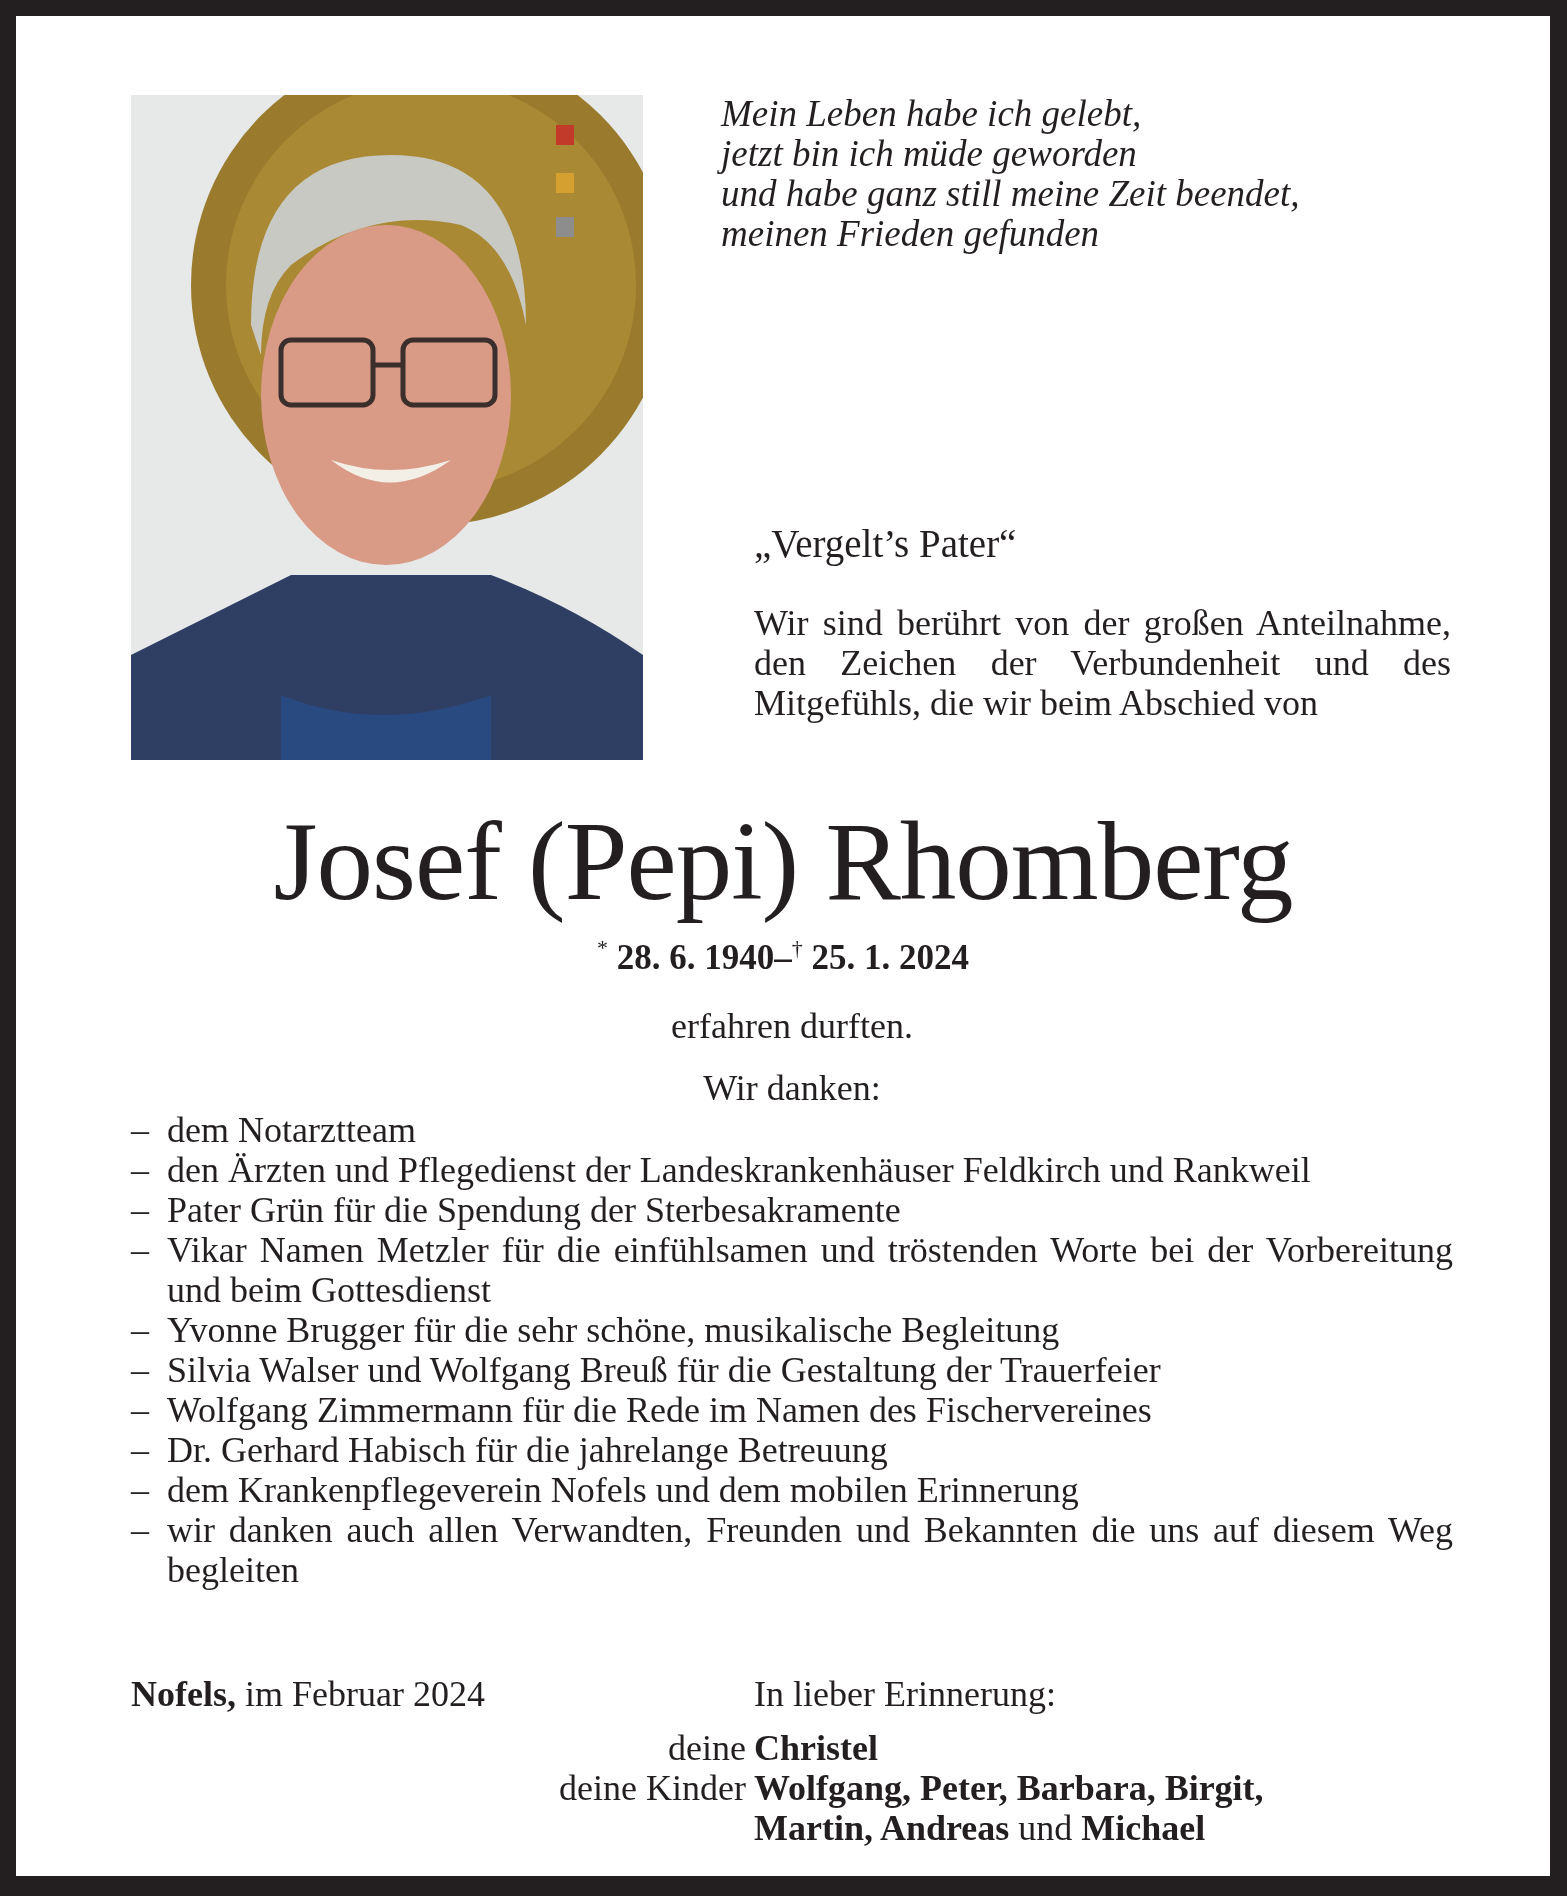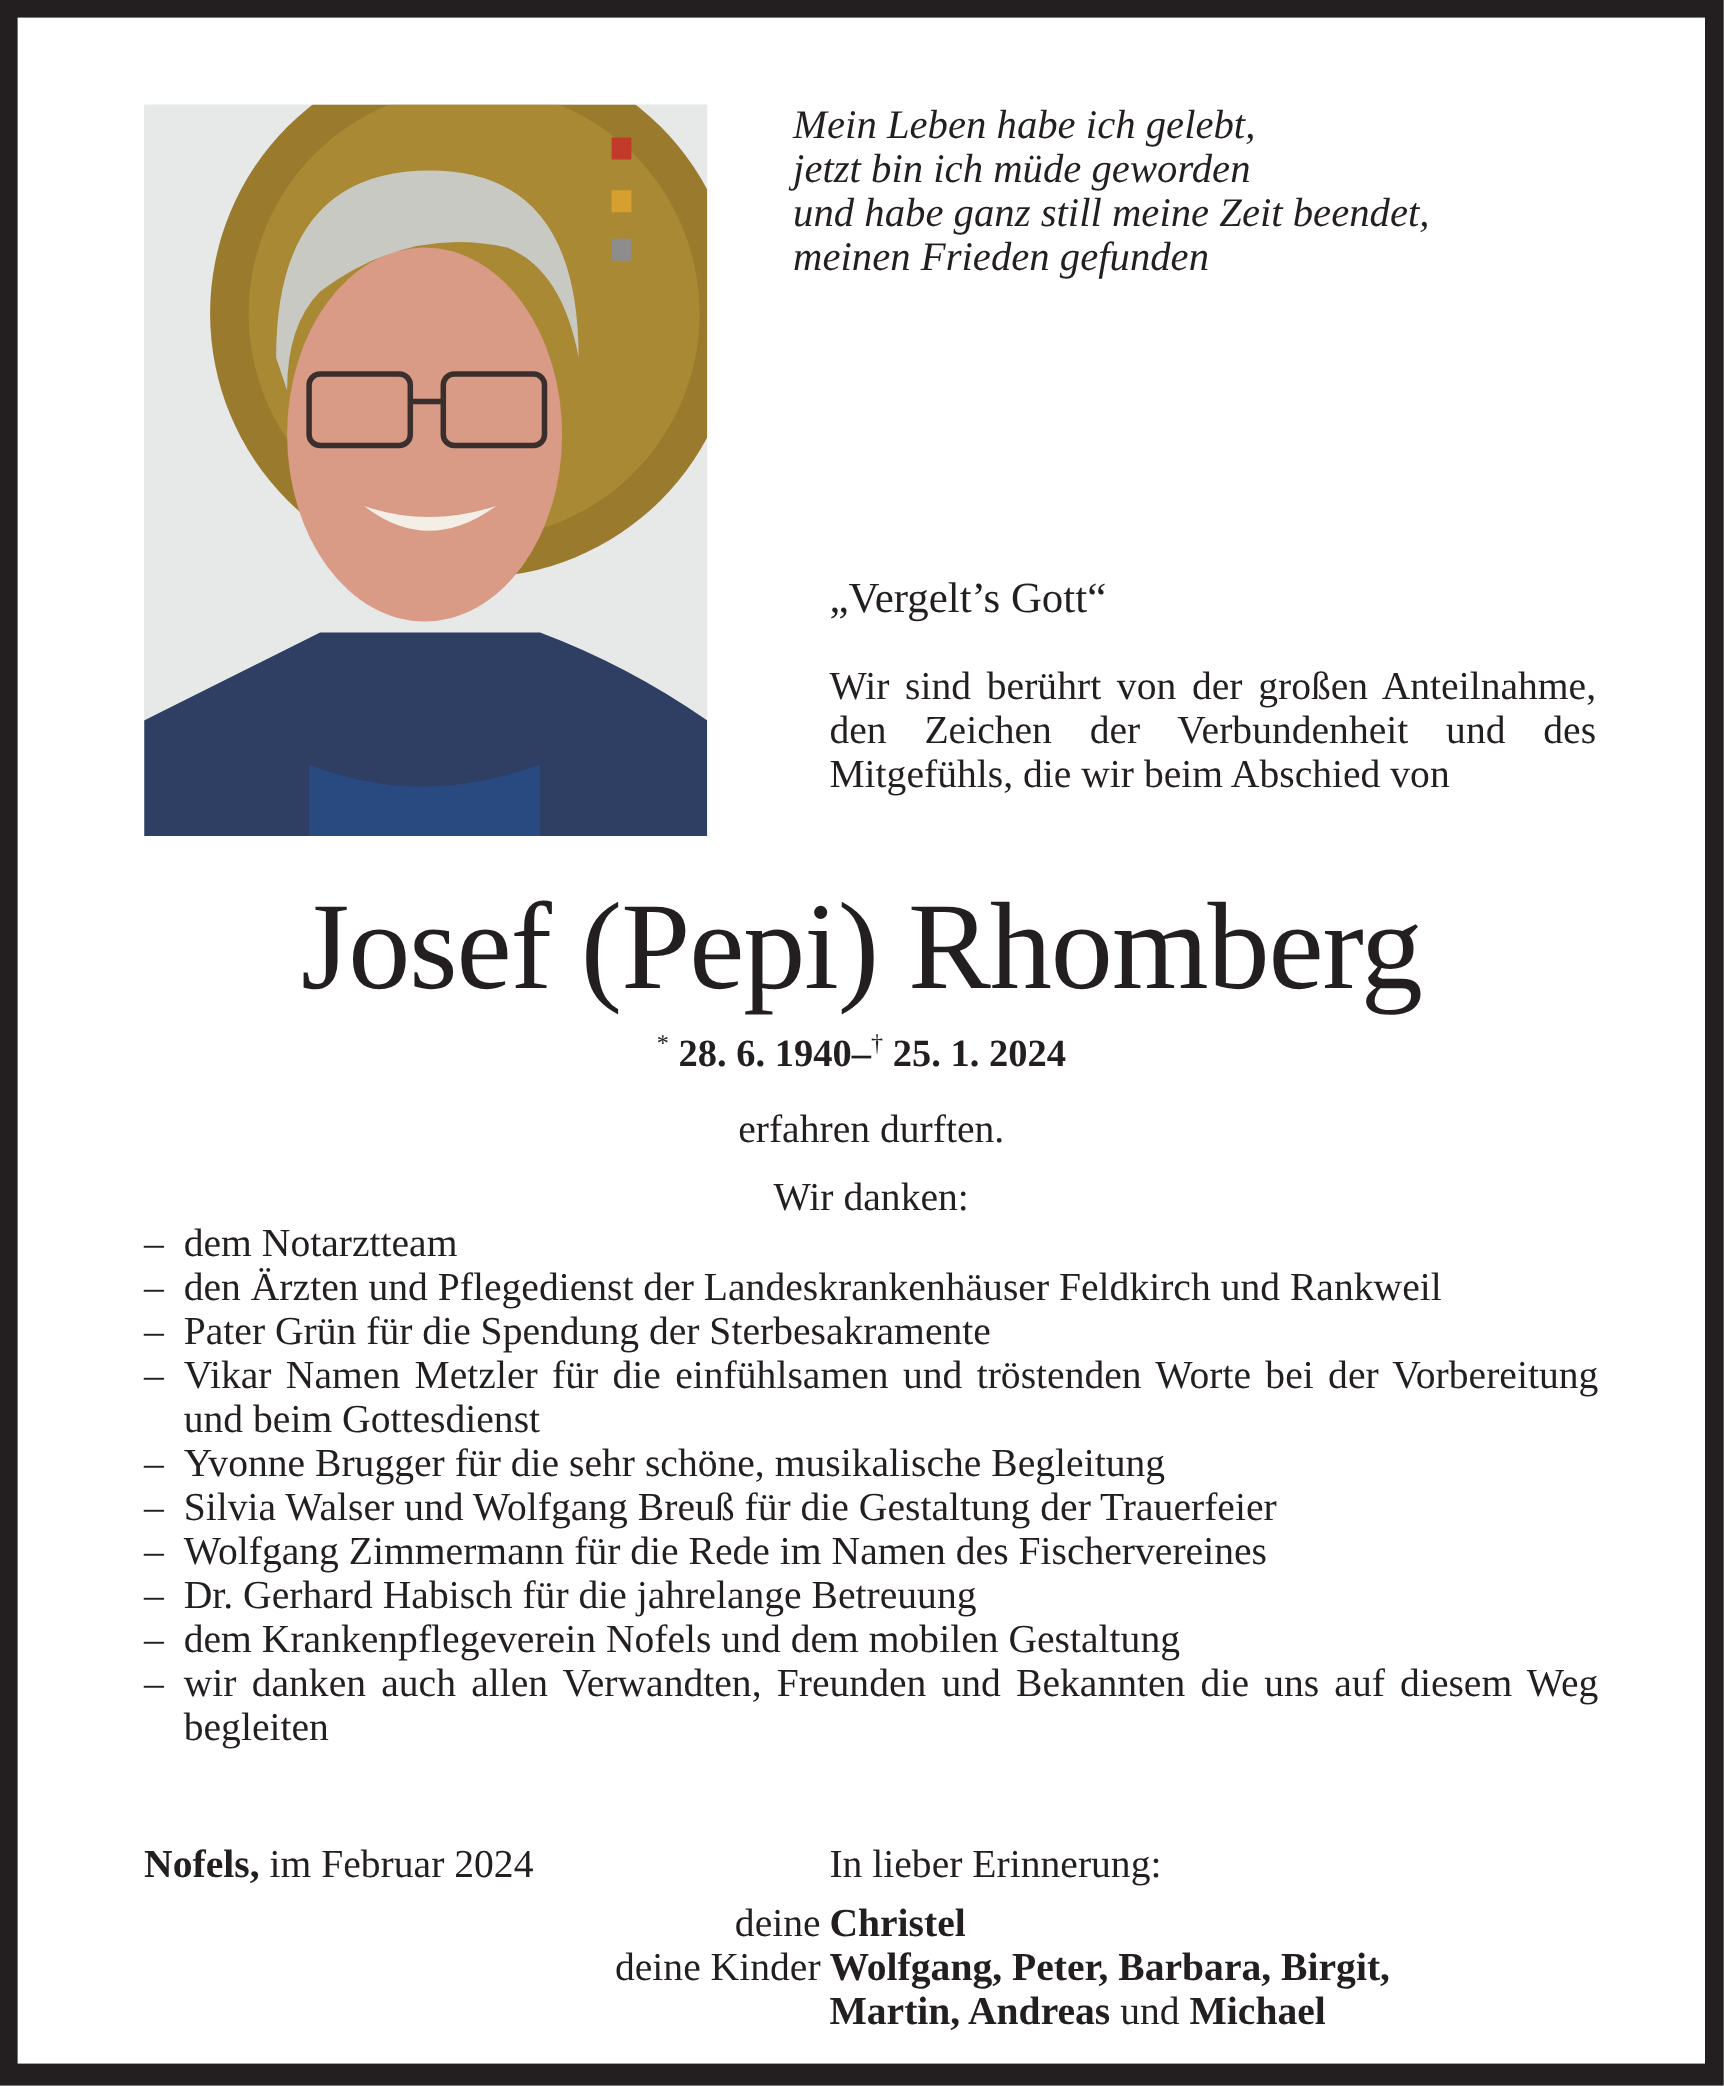"„Vergelt’s Gott“" div.vergelts { text: Gott -> Pater }
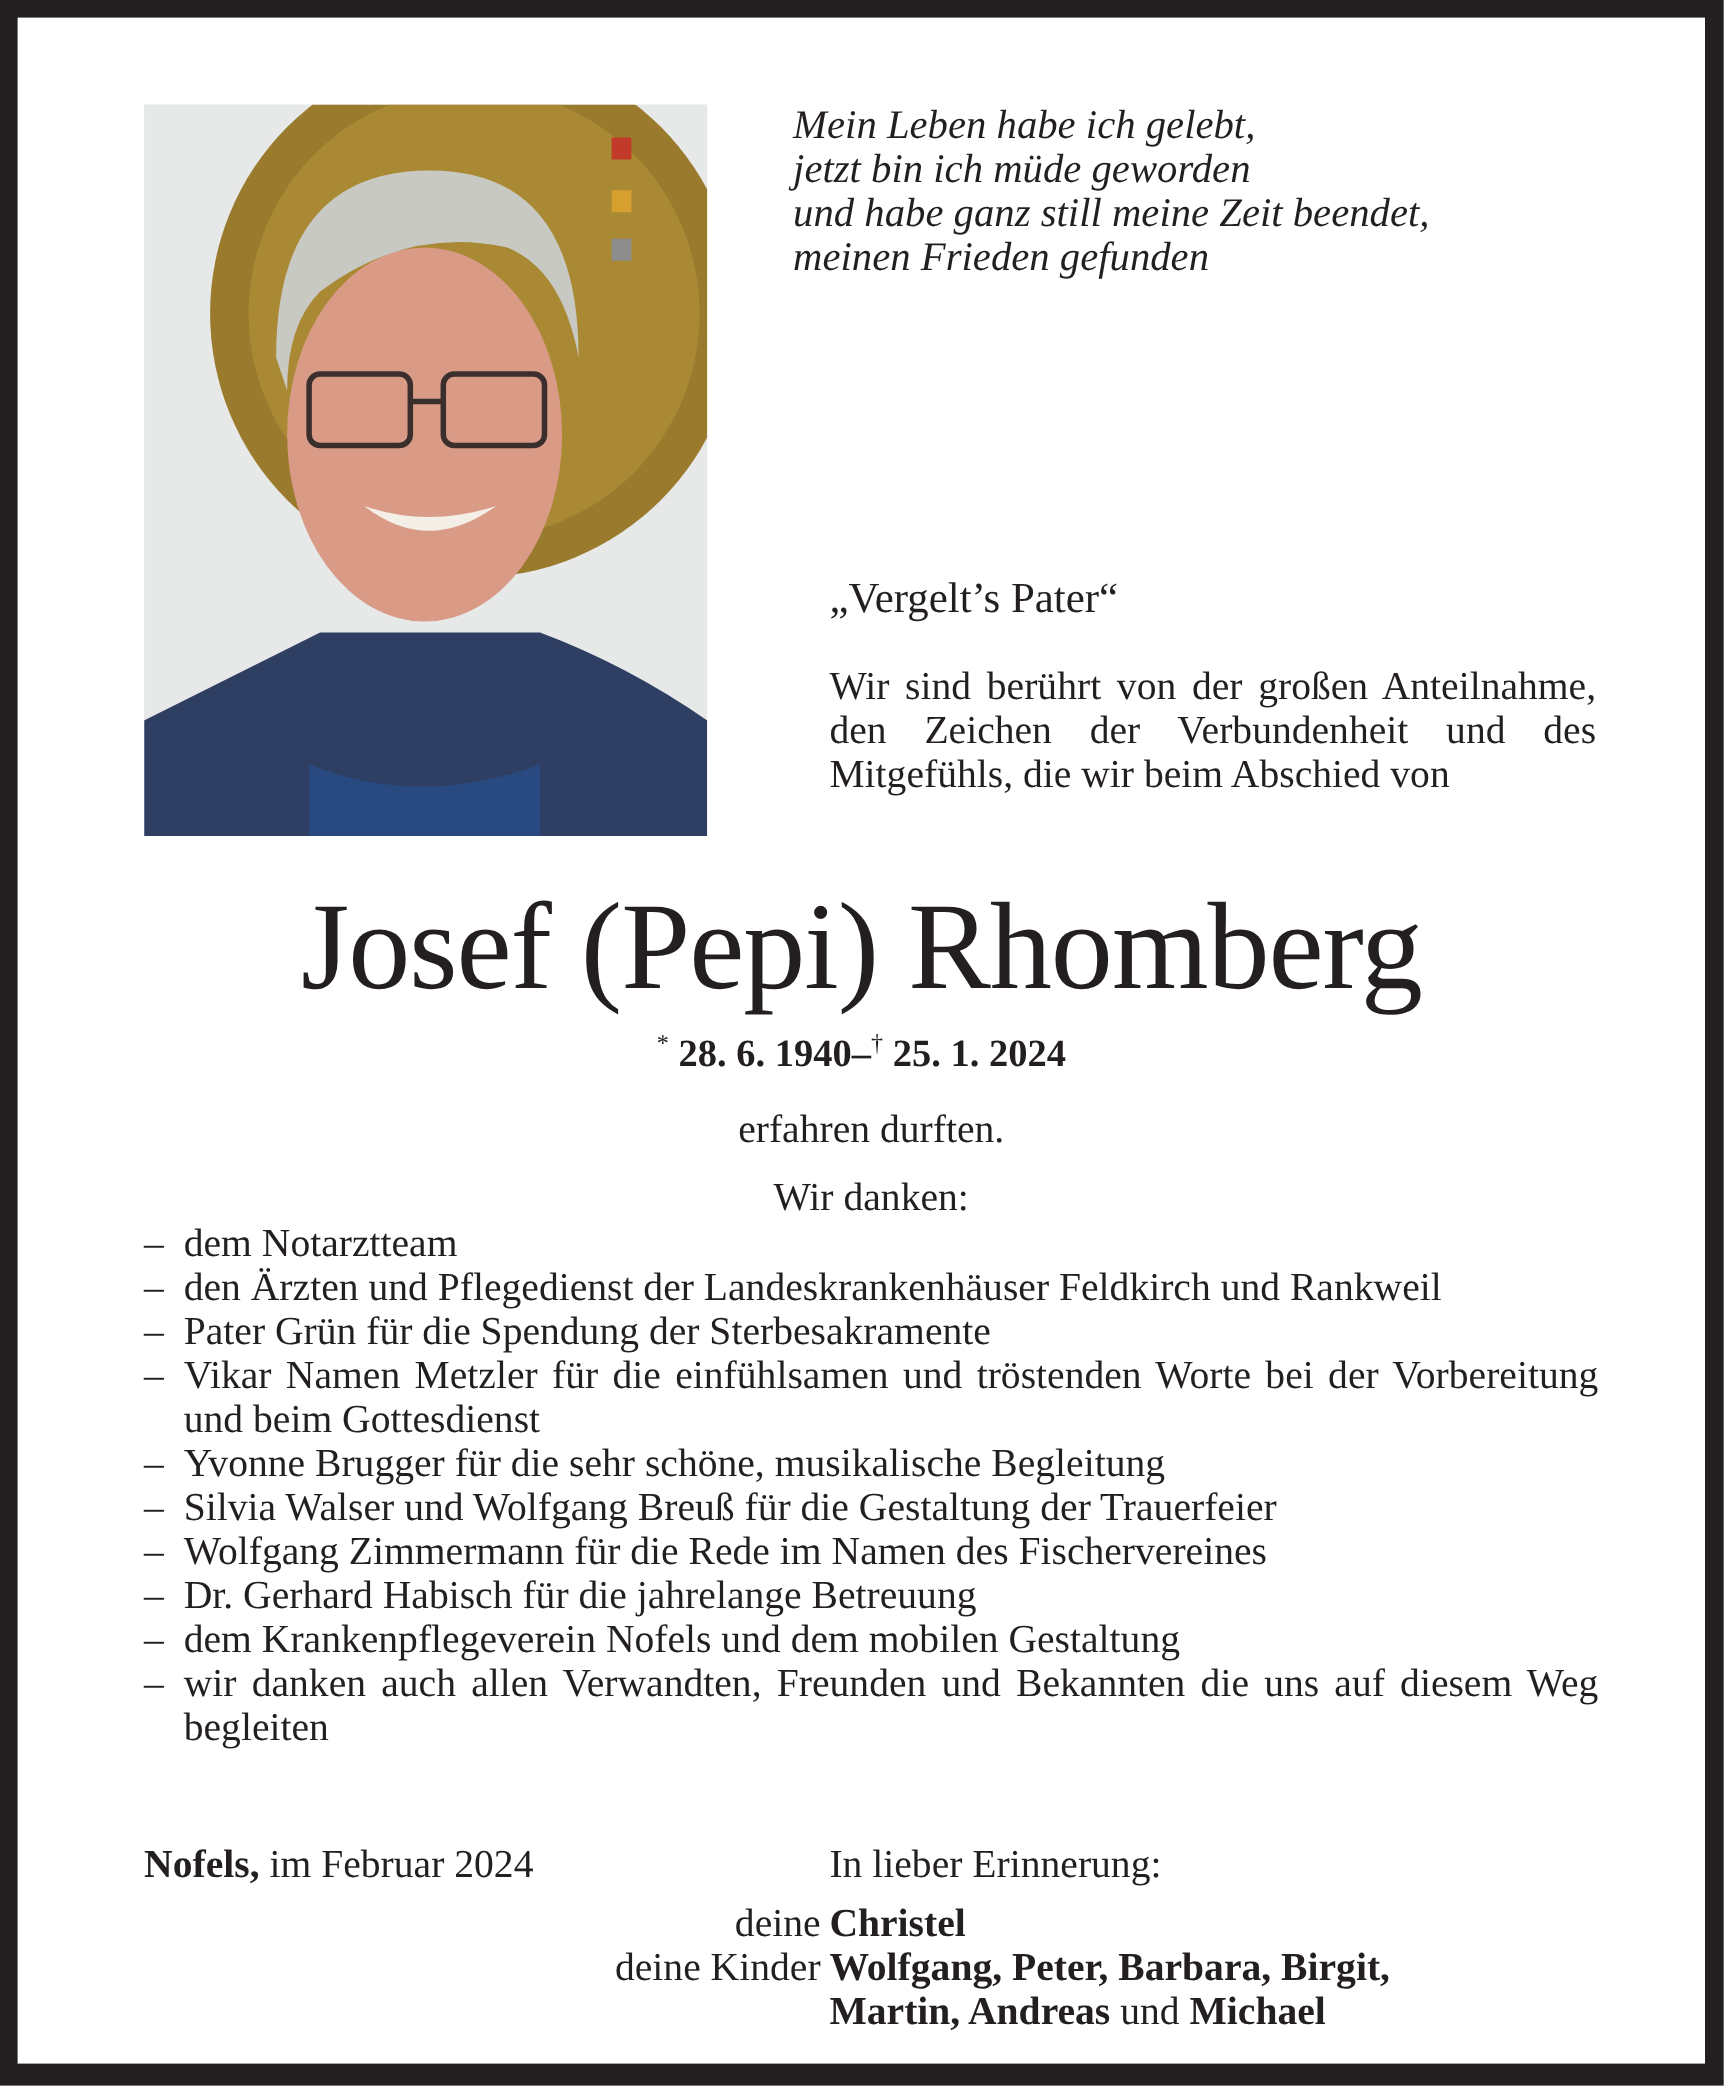"dem Krankenpflegeverein Nofels und dem" span { text: Gestaltung -> Erinnerung }
